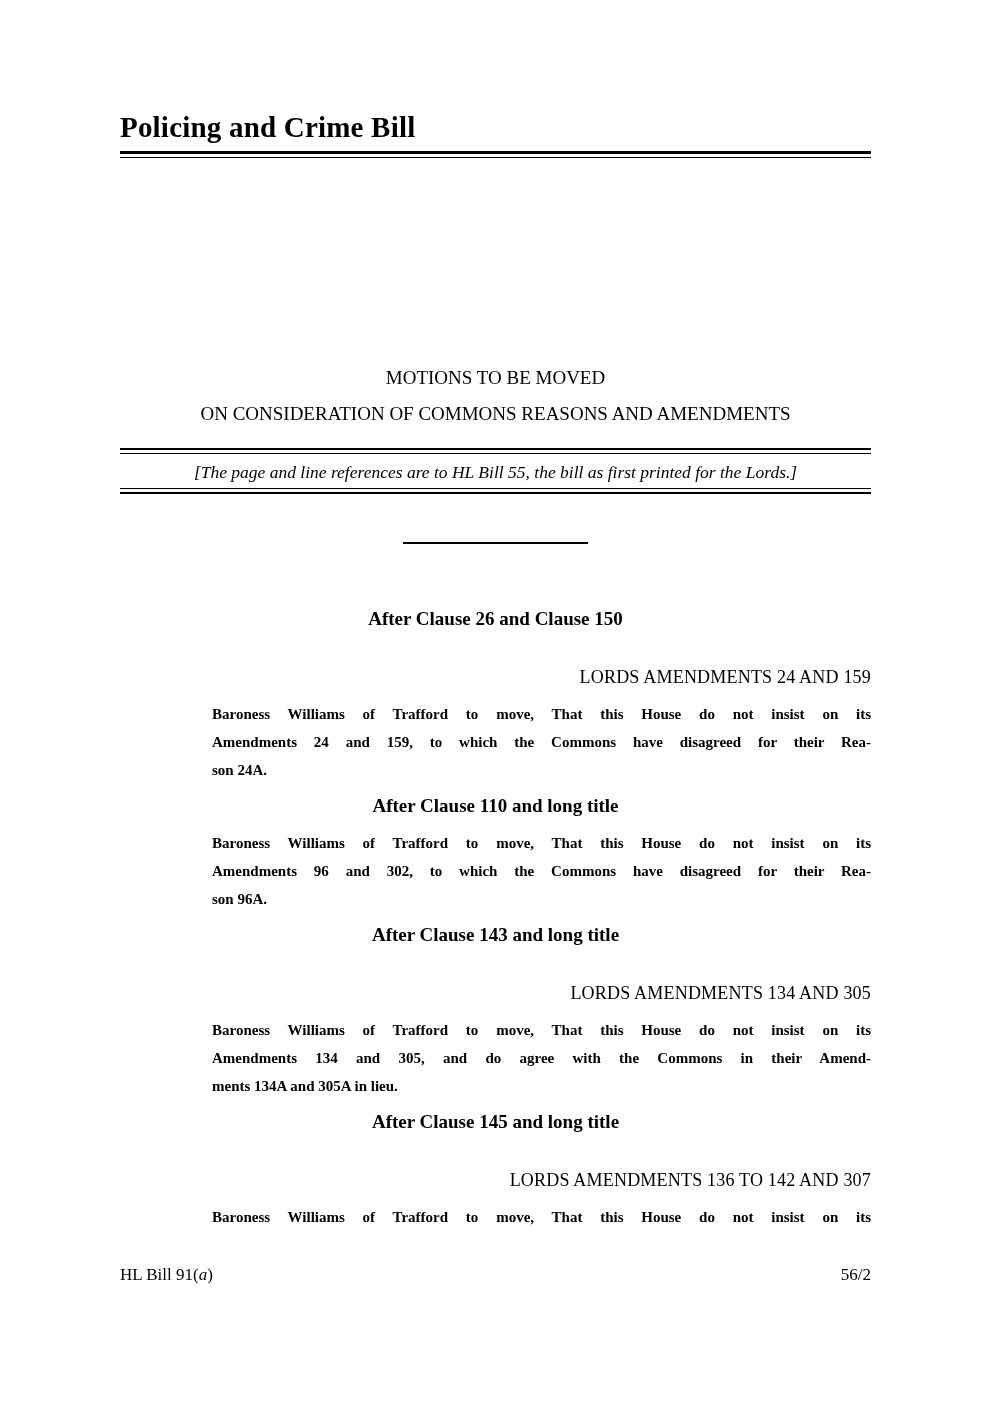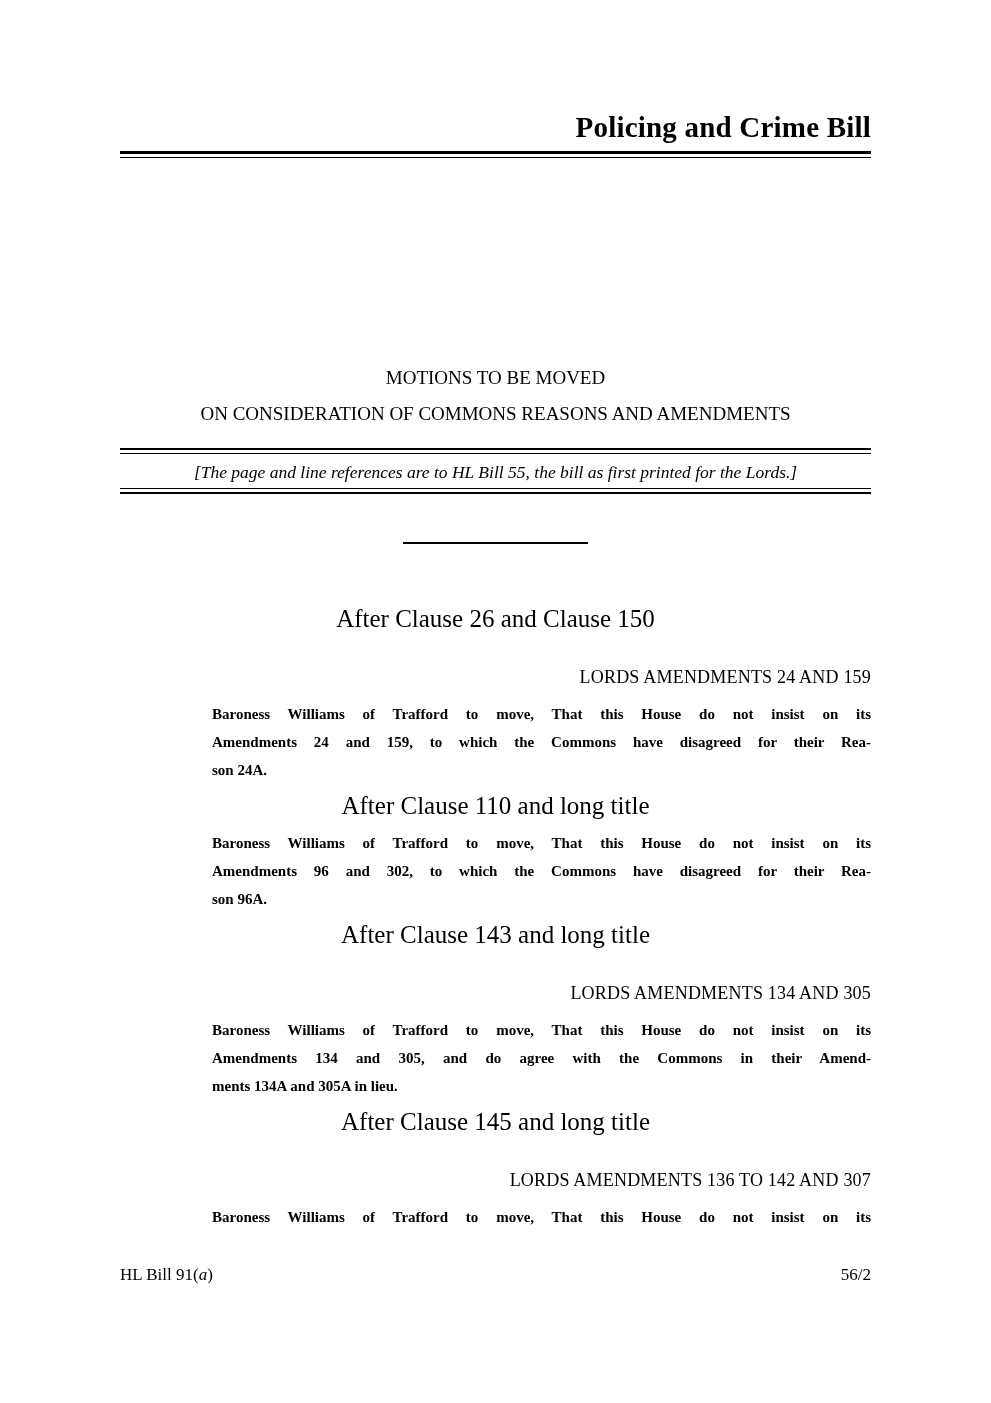"Policing and Crime Bill" .title { text-align: right -> left }
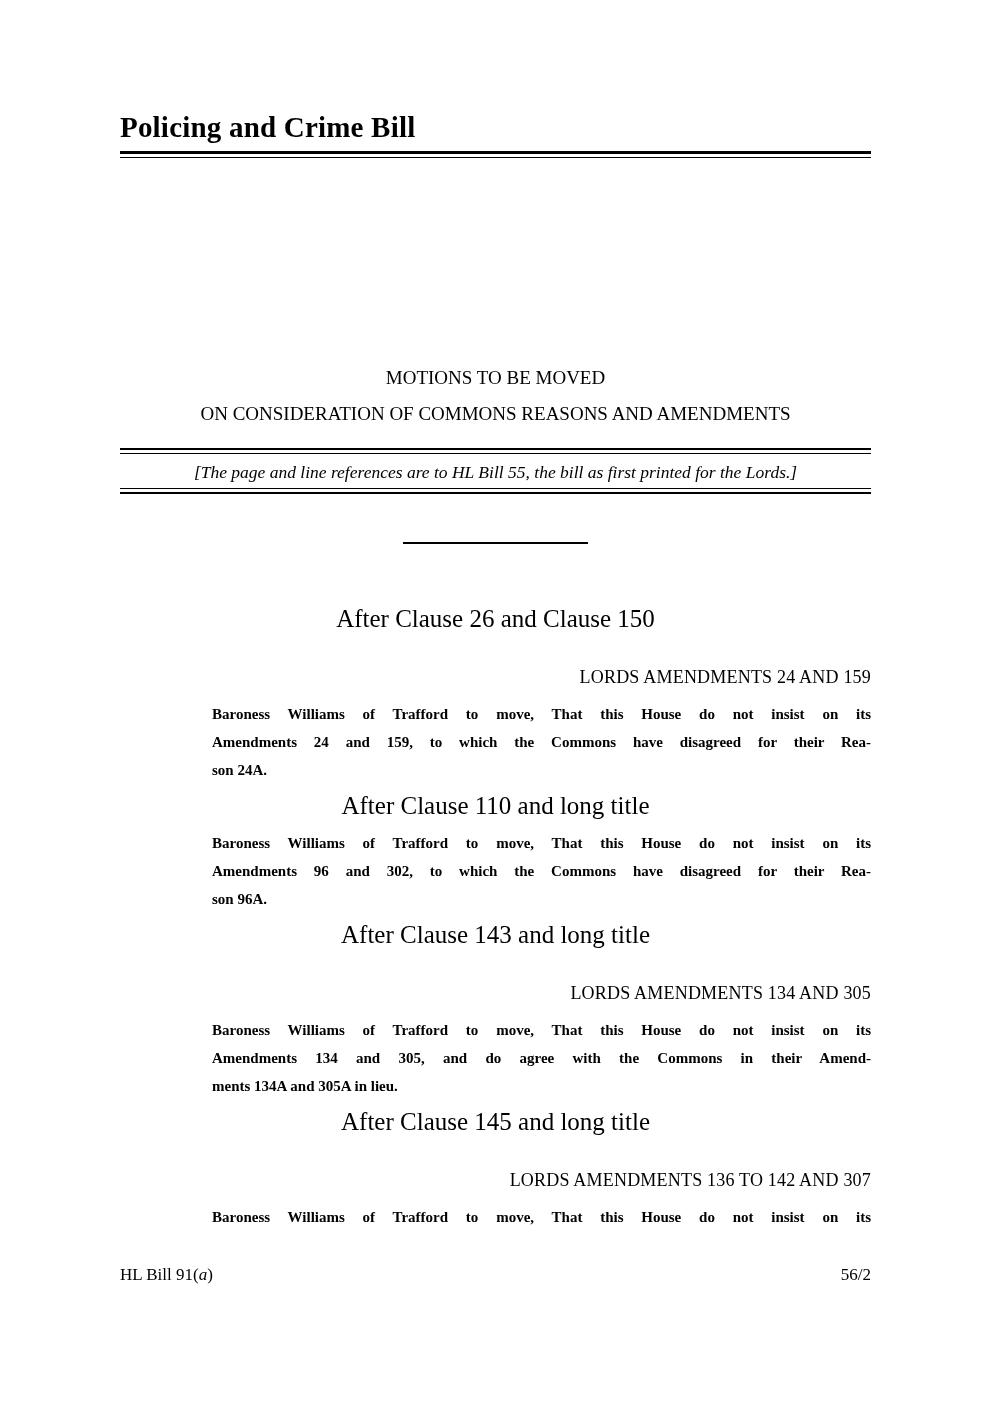"After Clause 26 and Clause" .s-heading { font-size: 25px -> 19px; font-weight: normal -> bold }
